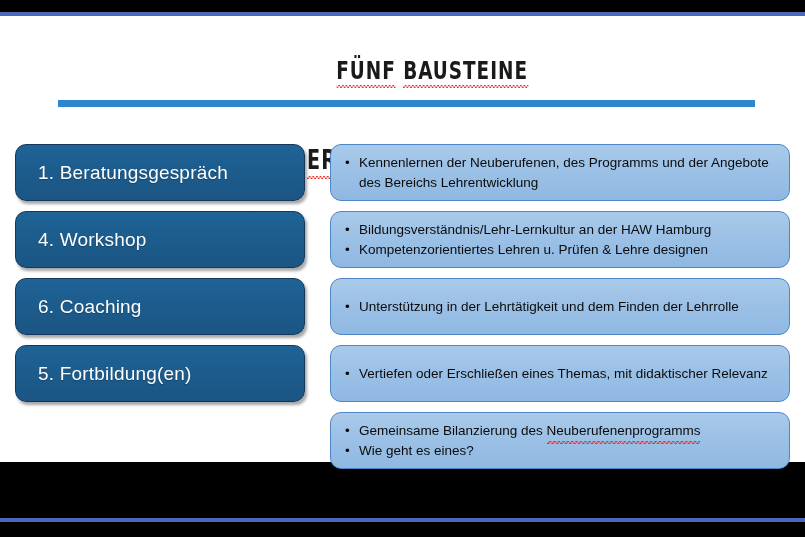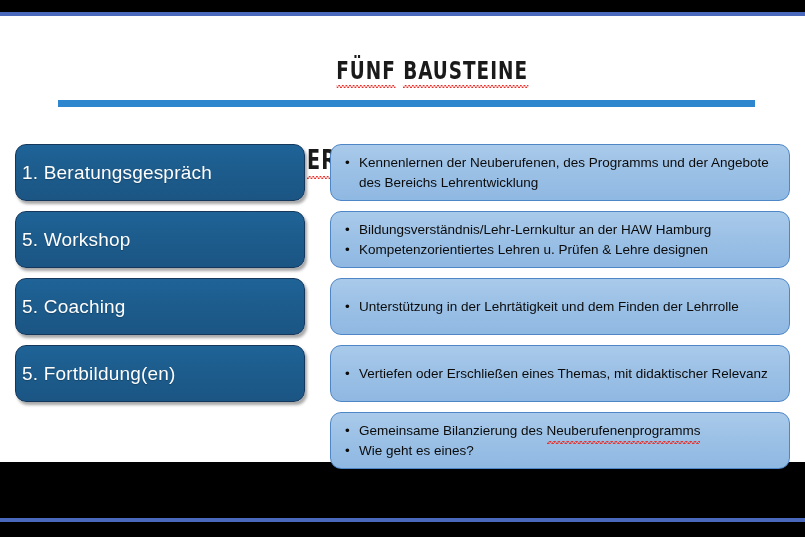"1. Beratungsgespräch" .box-left { padding-left: 6px -> 22px }
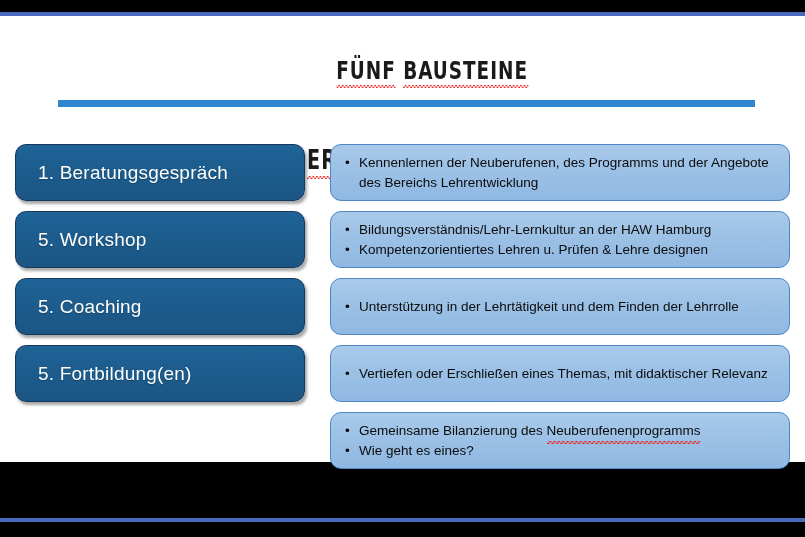"5. Workshop" span.box-left-label { text: 5 -> 4 }
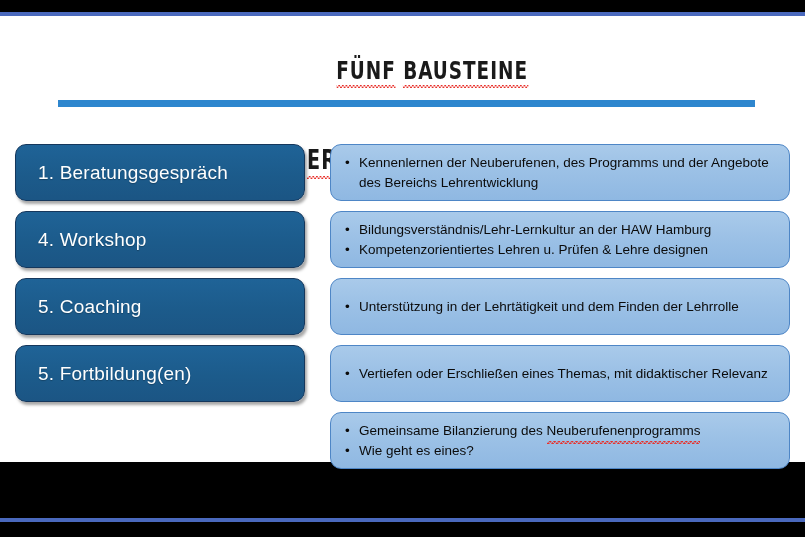"5. Coaching" span.box-left-label { text: 5 -> 6 }
